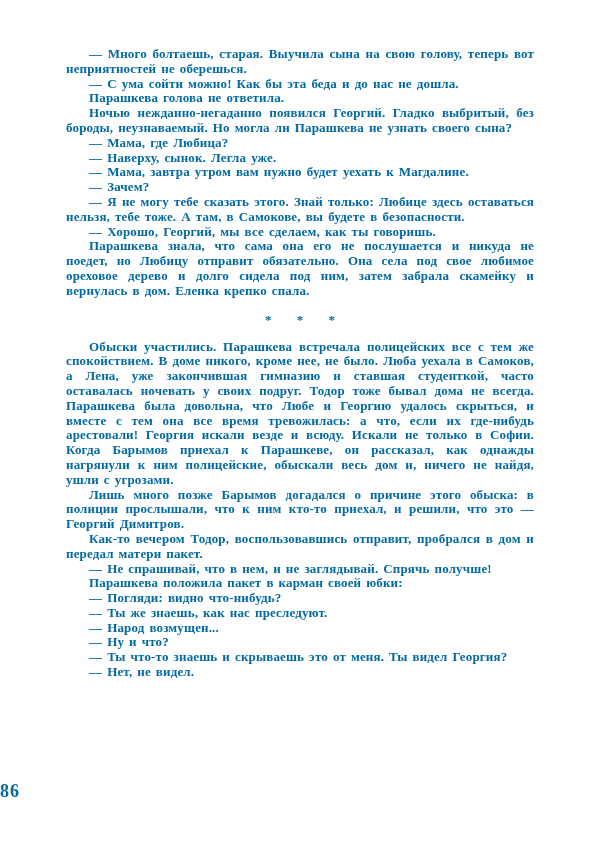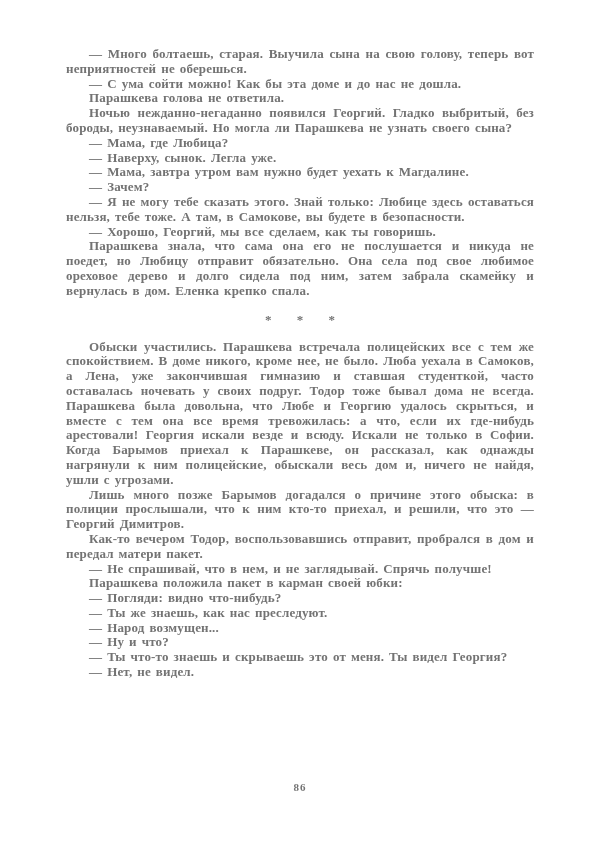"— Много болтаешь, старая. Выучила" .scan { color: #737373 -> #0369a1 }
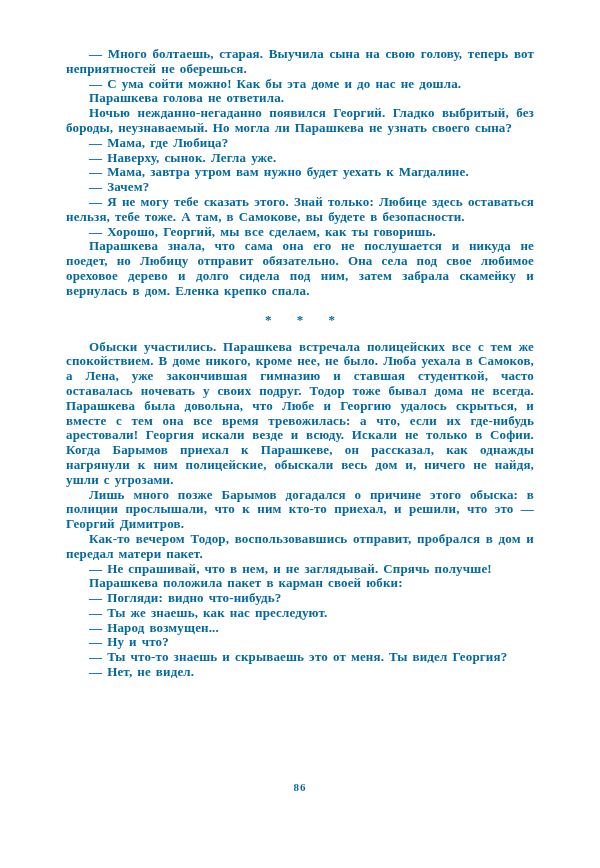"— С ума сойти можно!" p { text: доме -> беда }
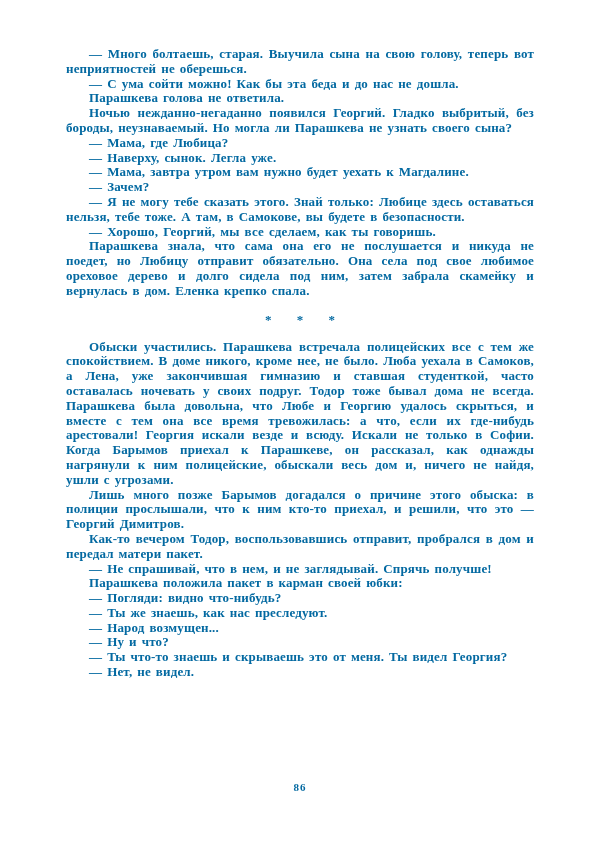"86" .page-number { font-size: 11px -> 18px; text-align: center -> none }
